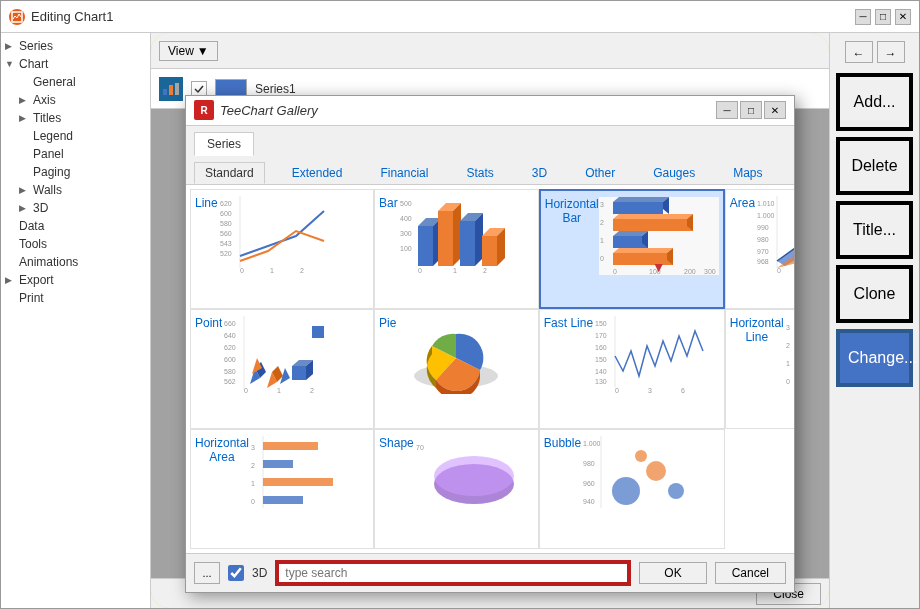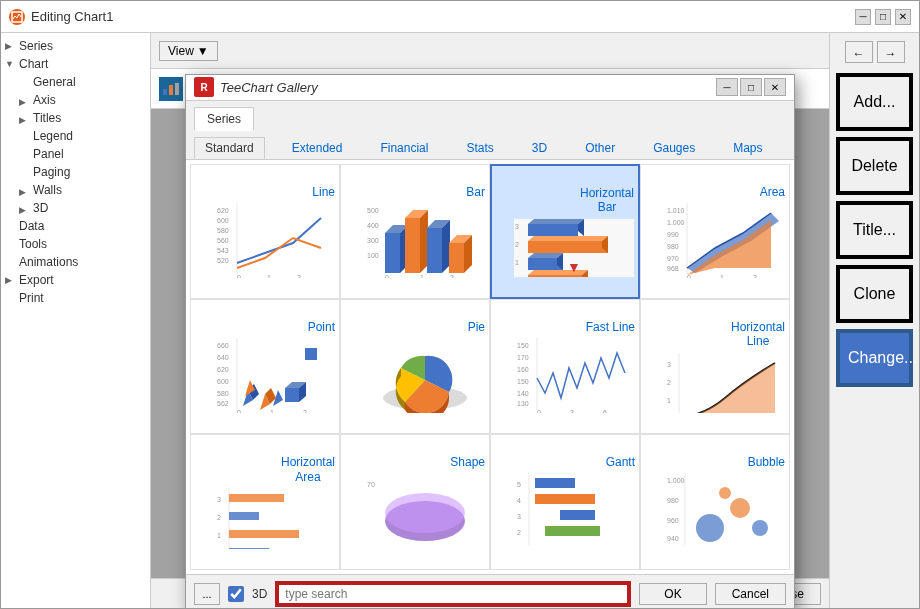"View" .main-panel { border-radius: none -> 18px }
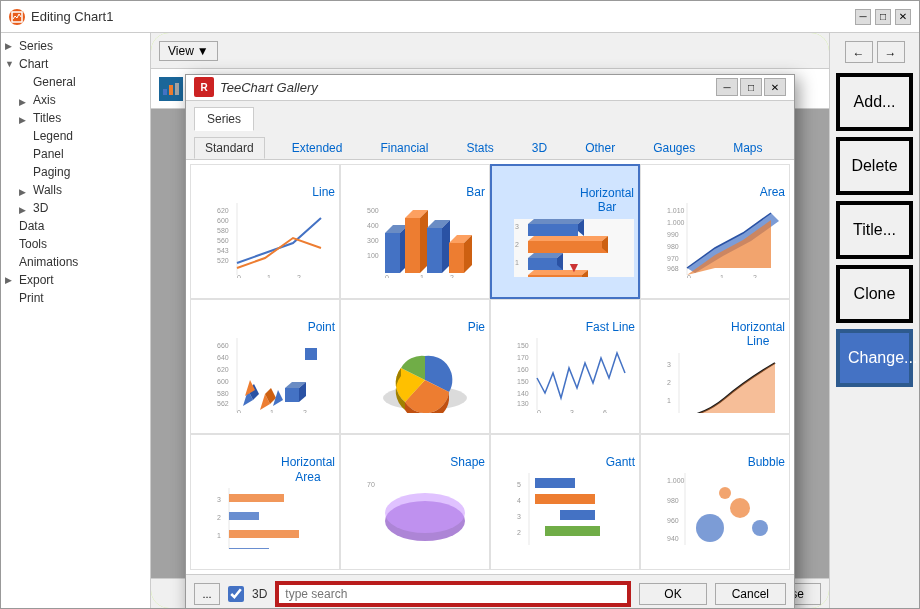"General" .tree-indent1 { align-items: flex-end -> none }
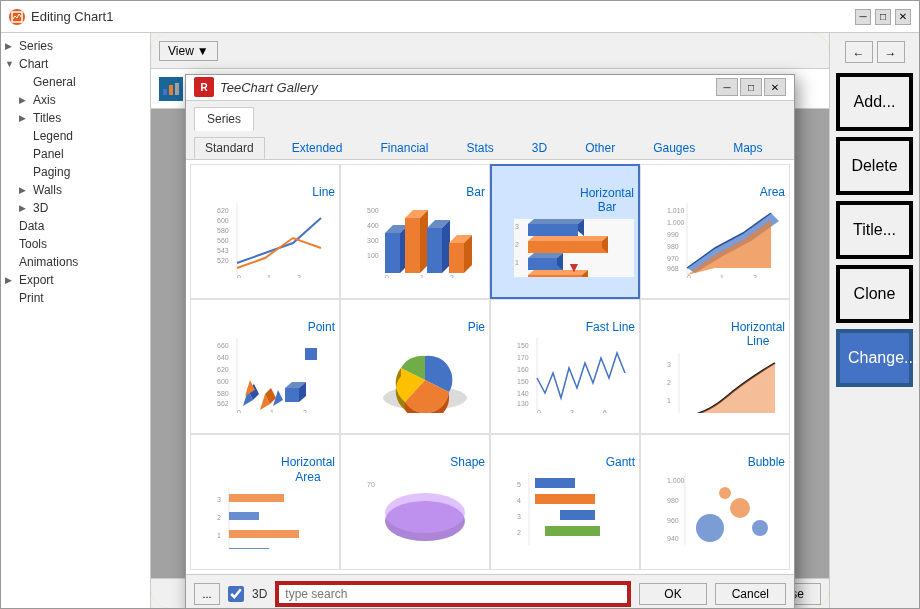"Line" .chart-cell { align-items: flex-end -> flex-start; flex-direction: column -> row; padding: 20px 4px -> 6px 4px }
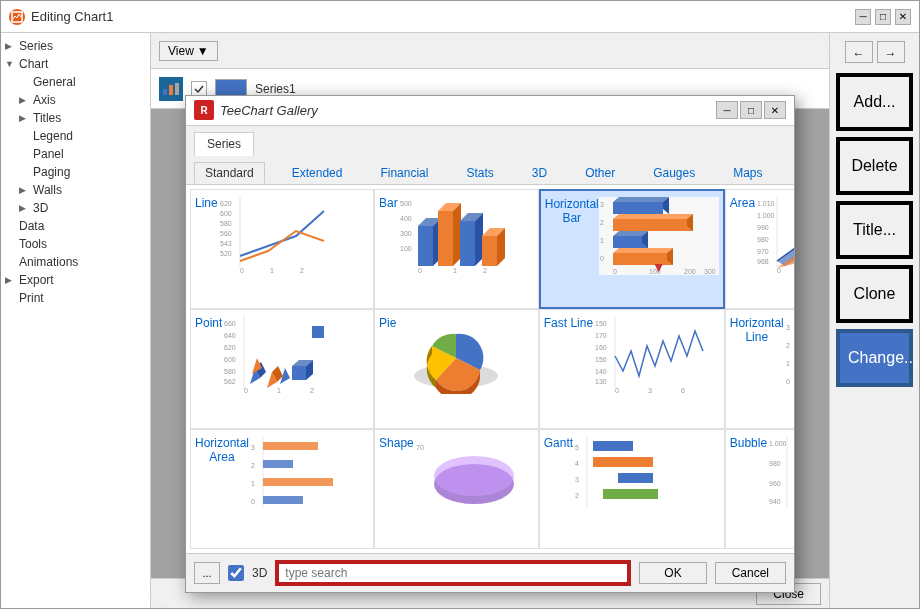"Gantt" div.chart-cell { html: <div> <span>Gantt</span> <div> <svg> <rect></rect> <text>5</text> <text>4</text> <text>3</text> <text>2</text> <line></line> <rect></rect> <rect></rect> <rect></rect> <rect></rect> </svg> </div> </div> -> none }
